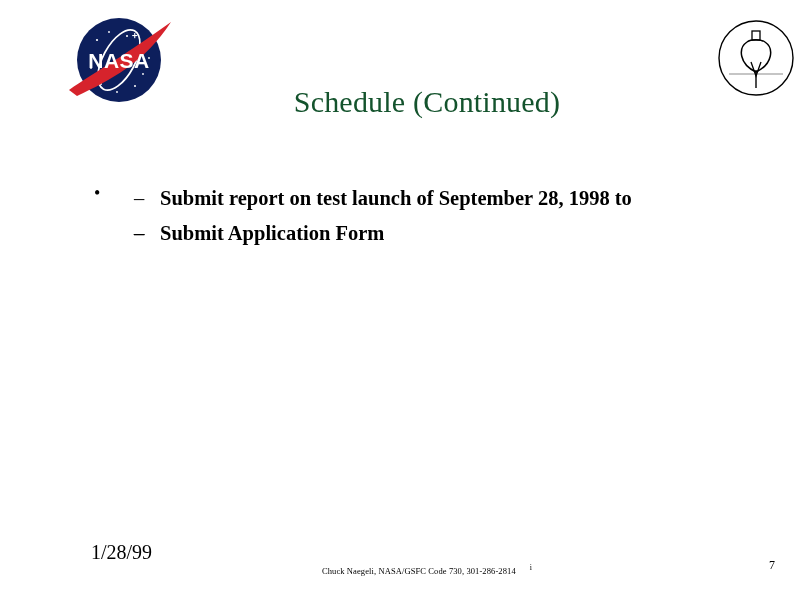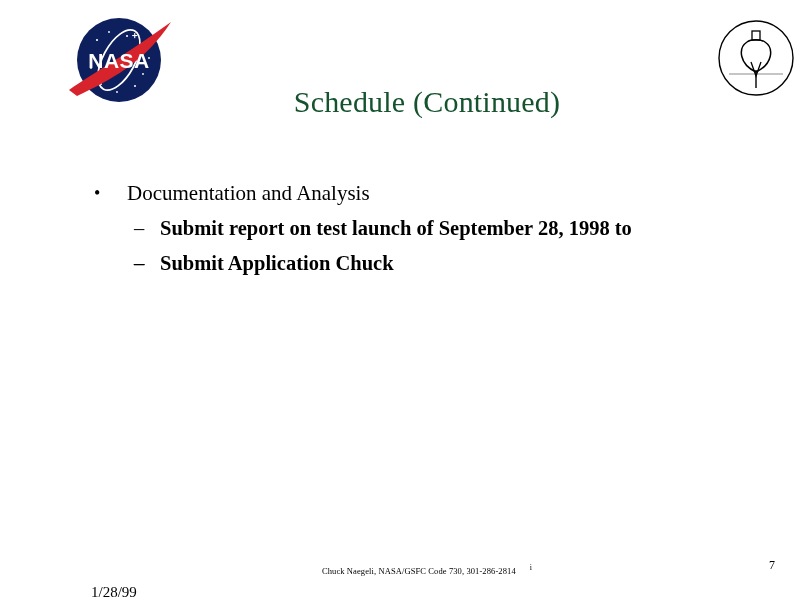"Documentation and Analysis" span { html: <span>Documentation and Analysis</span> -> none }
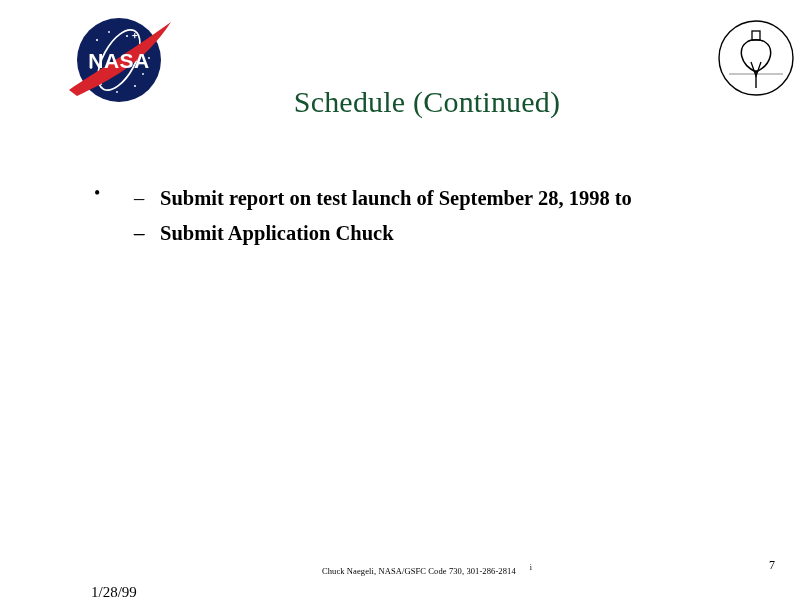"Submit Application Chuck" span.wrap-line { text: Chuck -> Form }
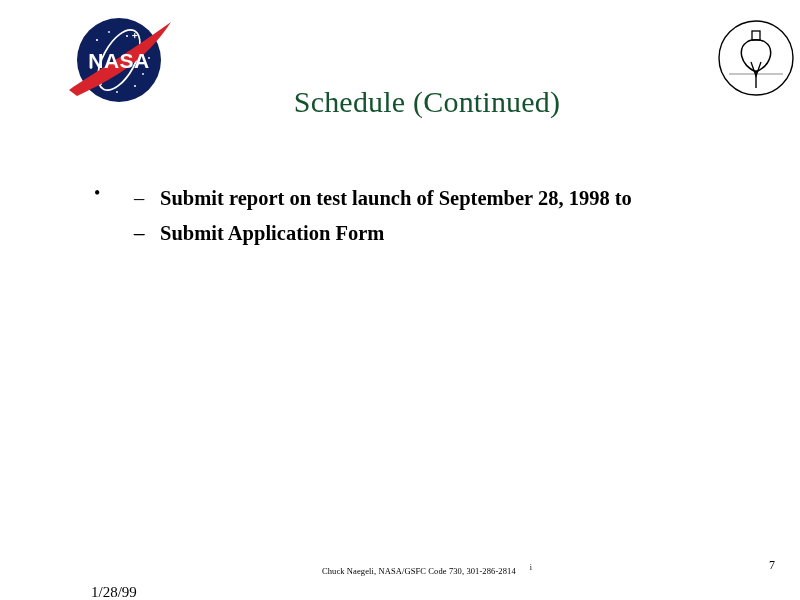"1/28/99" #footer-date { font-size: 15px -> 20px; top: 583px -> 543px }
